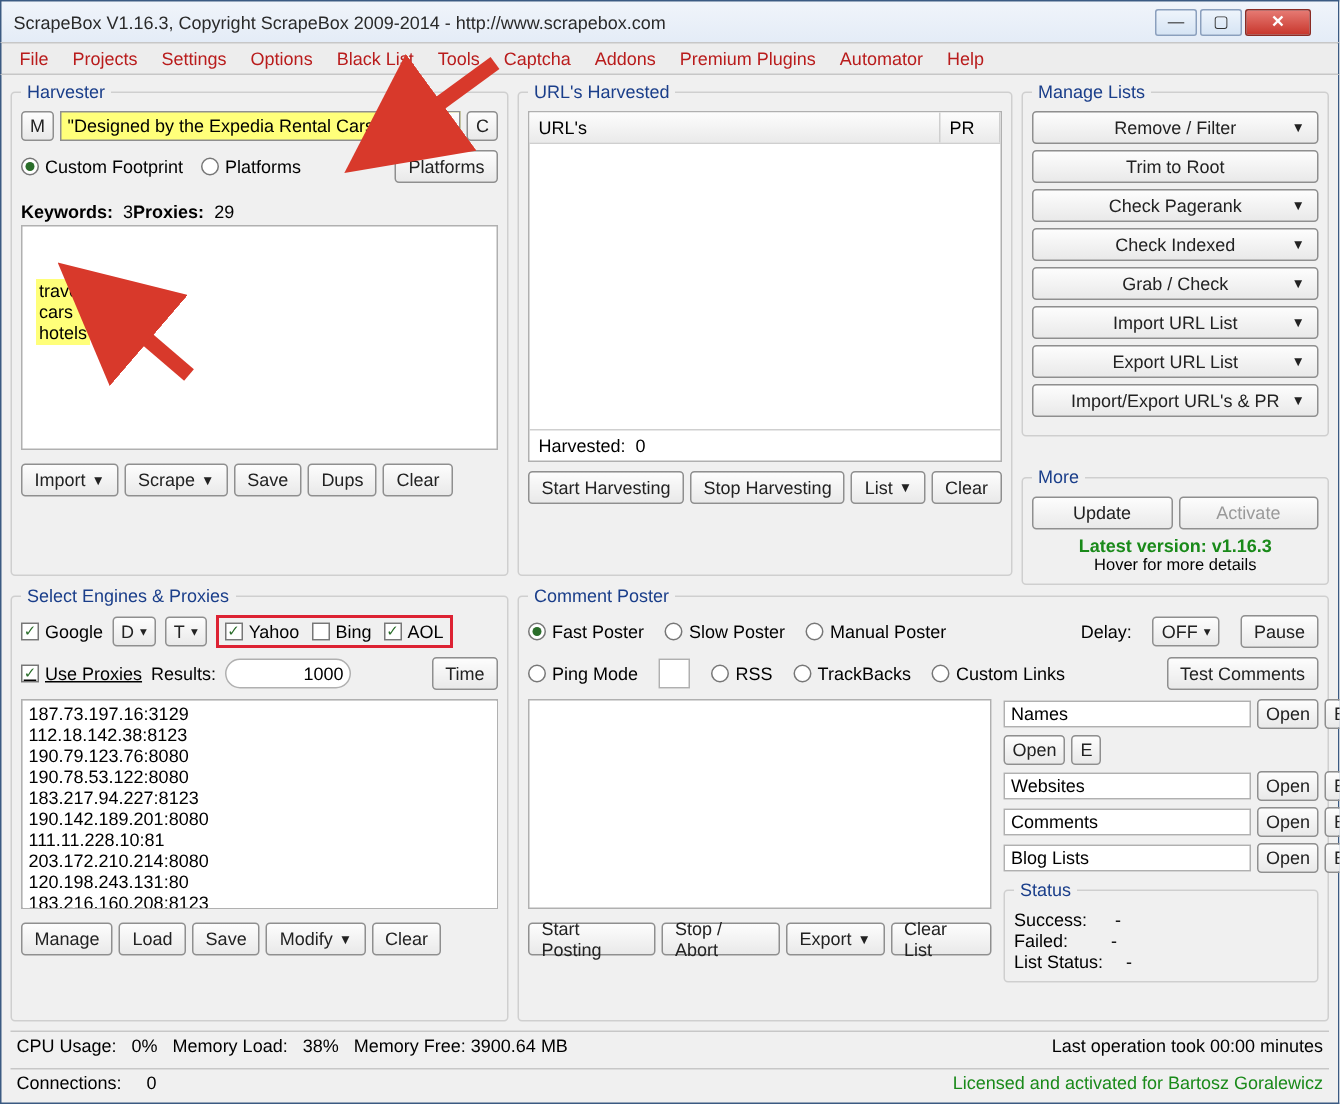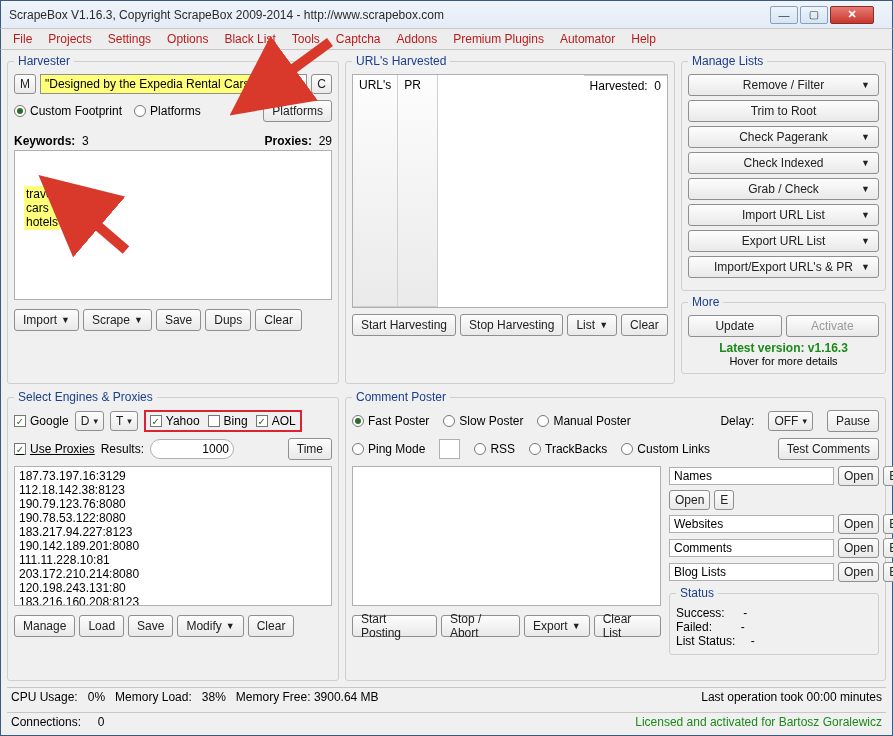"Manage Lists" .col-right { gap: 4px -> 20px }
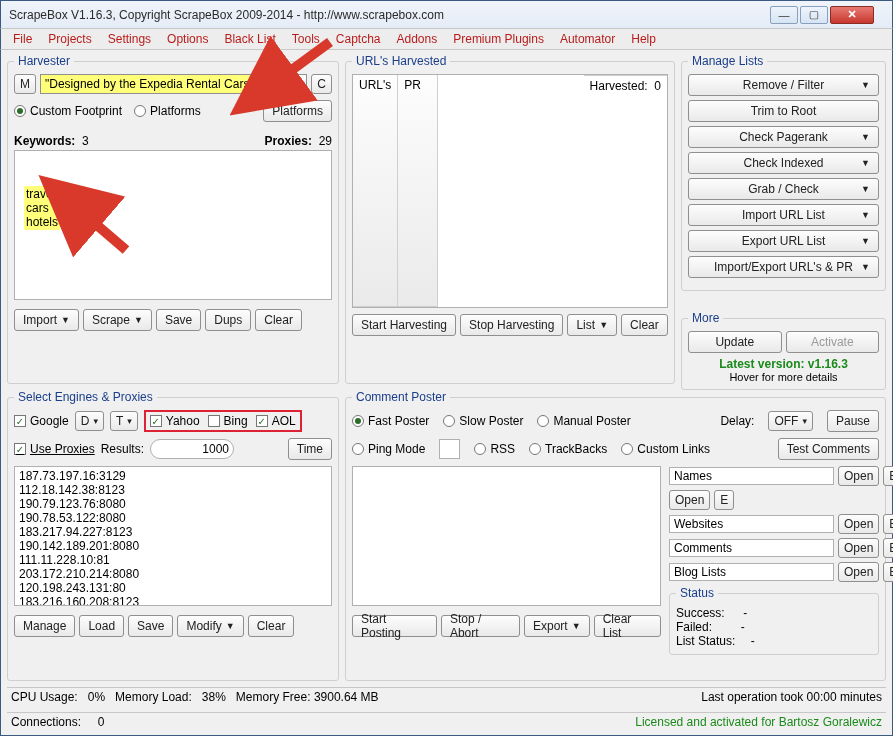"URL's" .urlh-table { flex-direction: row -> column }
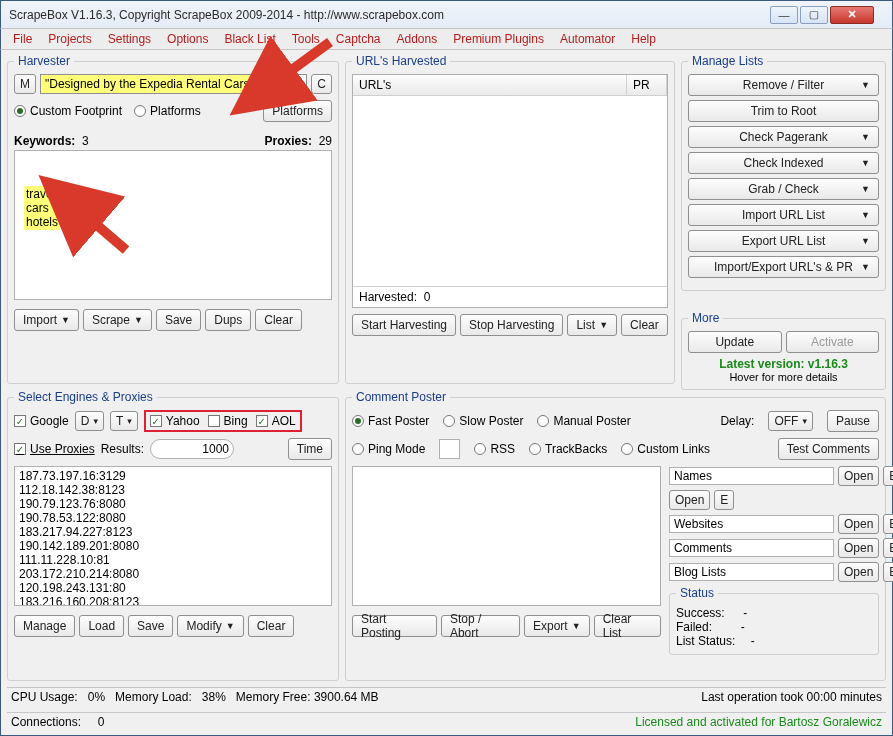"Keywords: 3" .harv-kw { justify-content: space-between -> flex-start }
